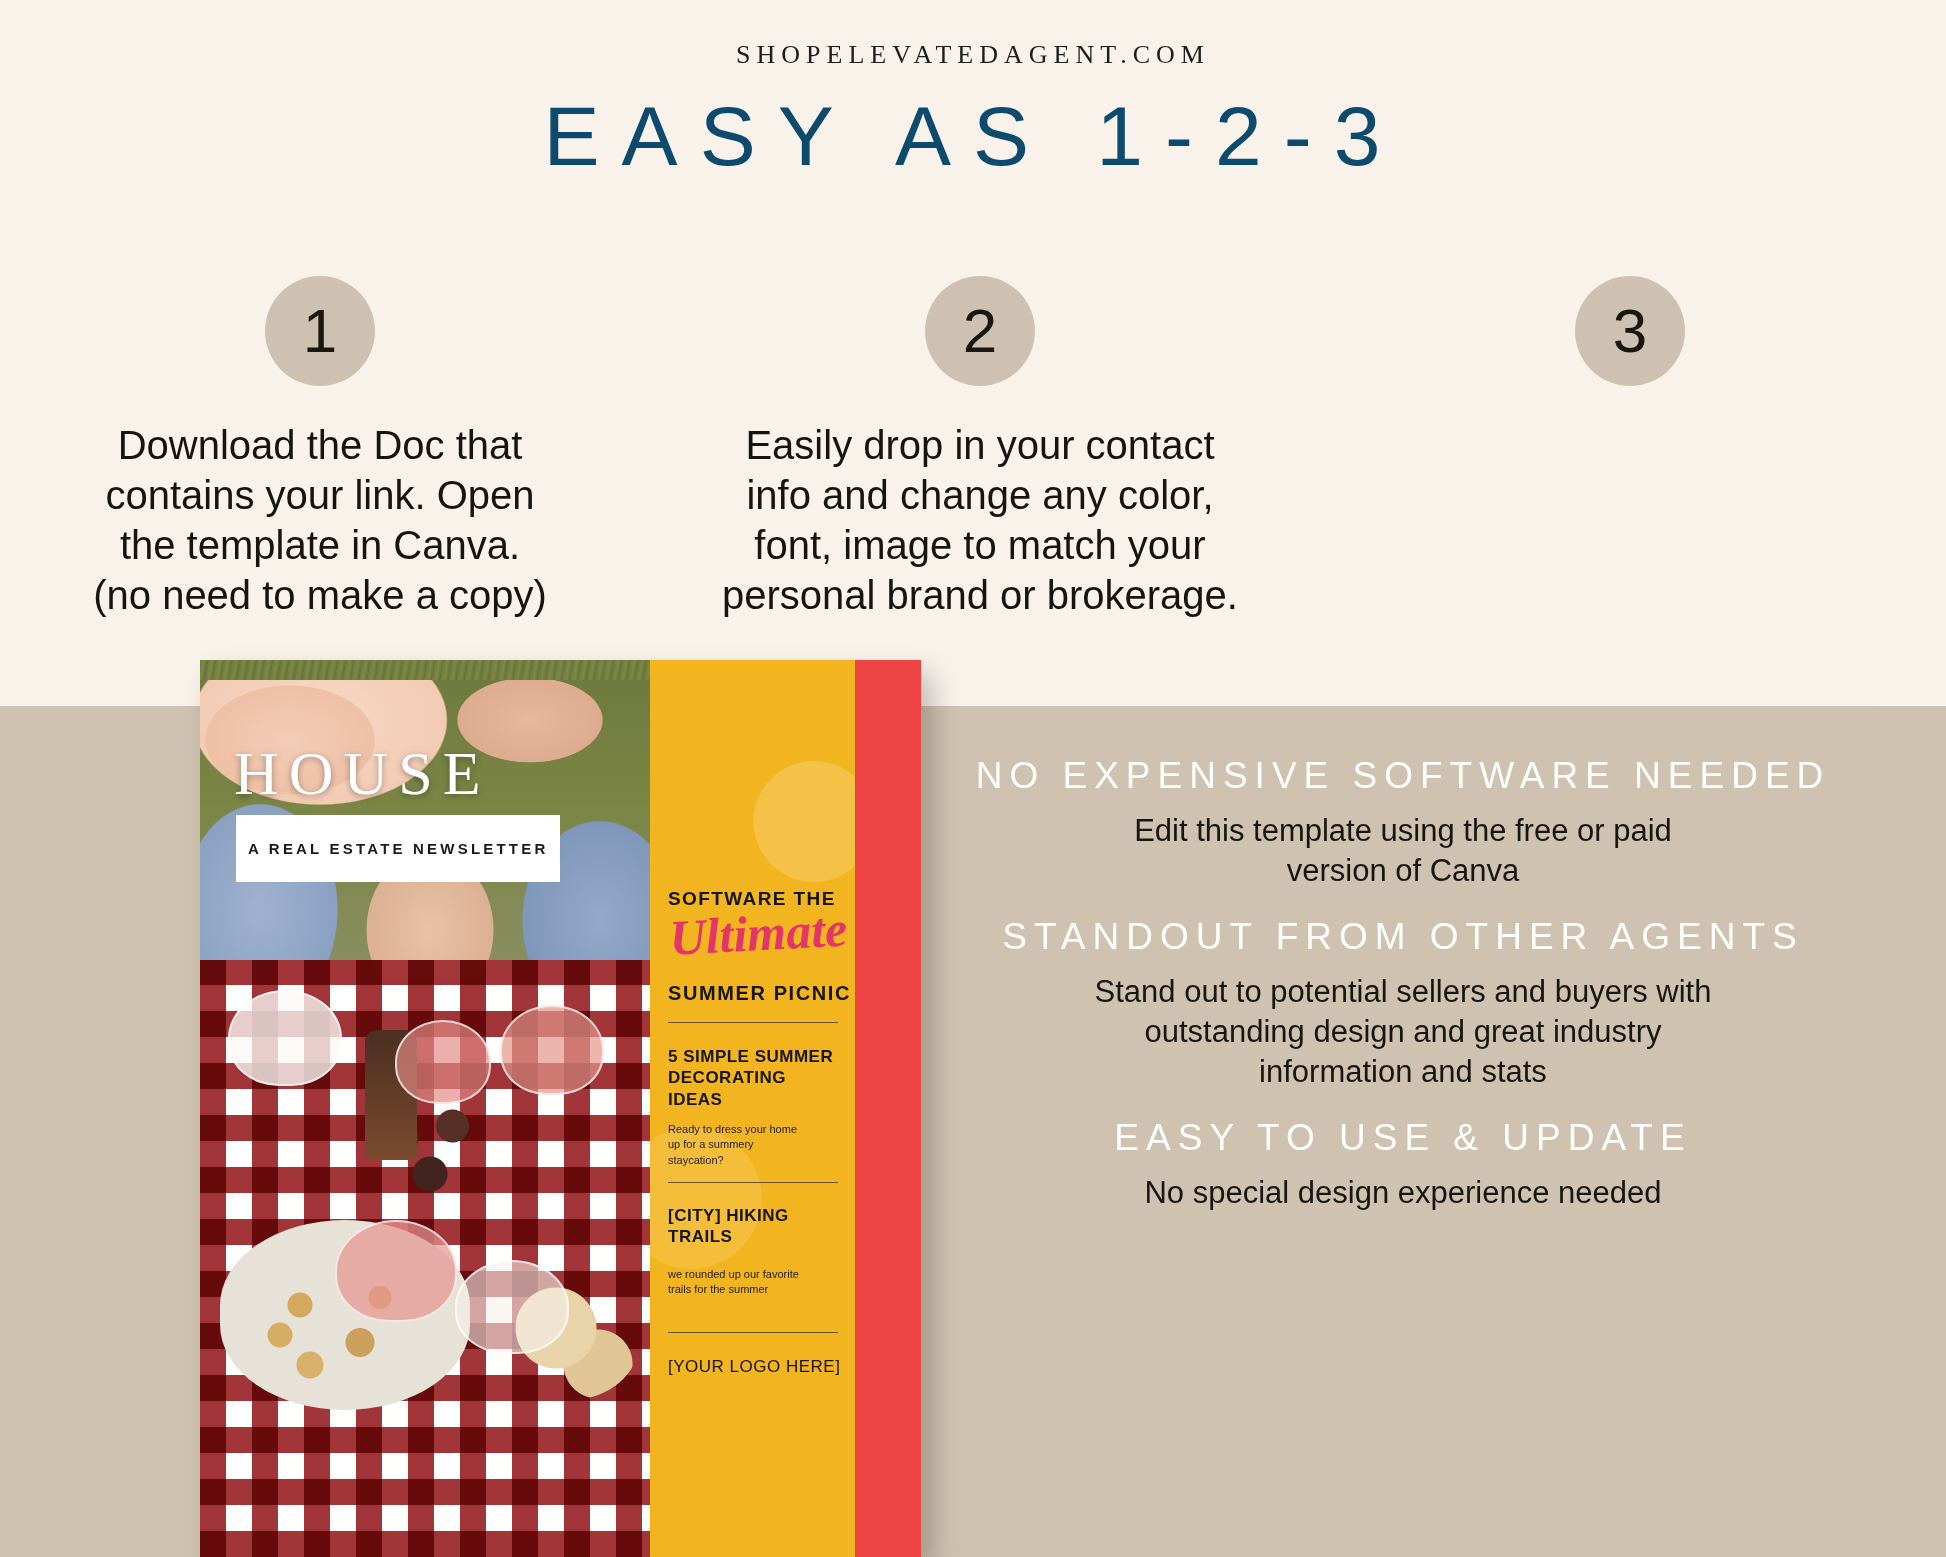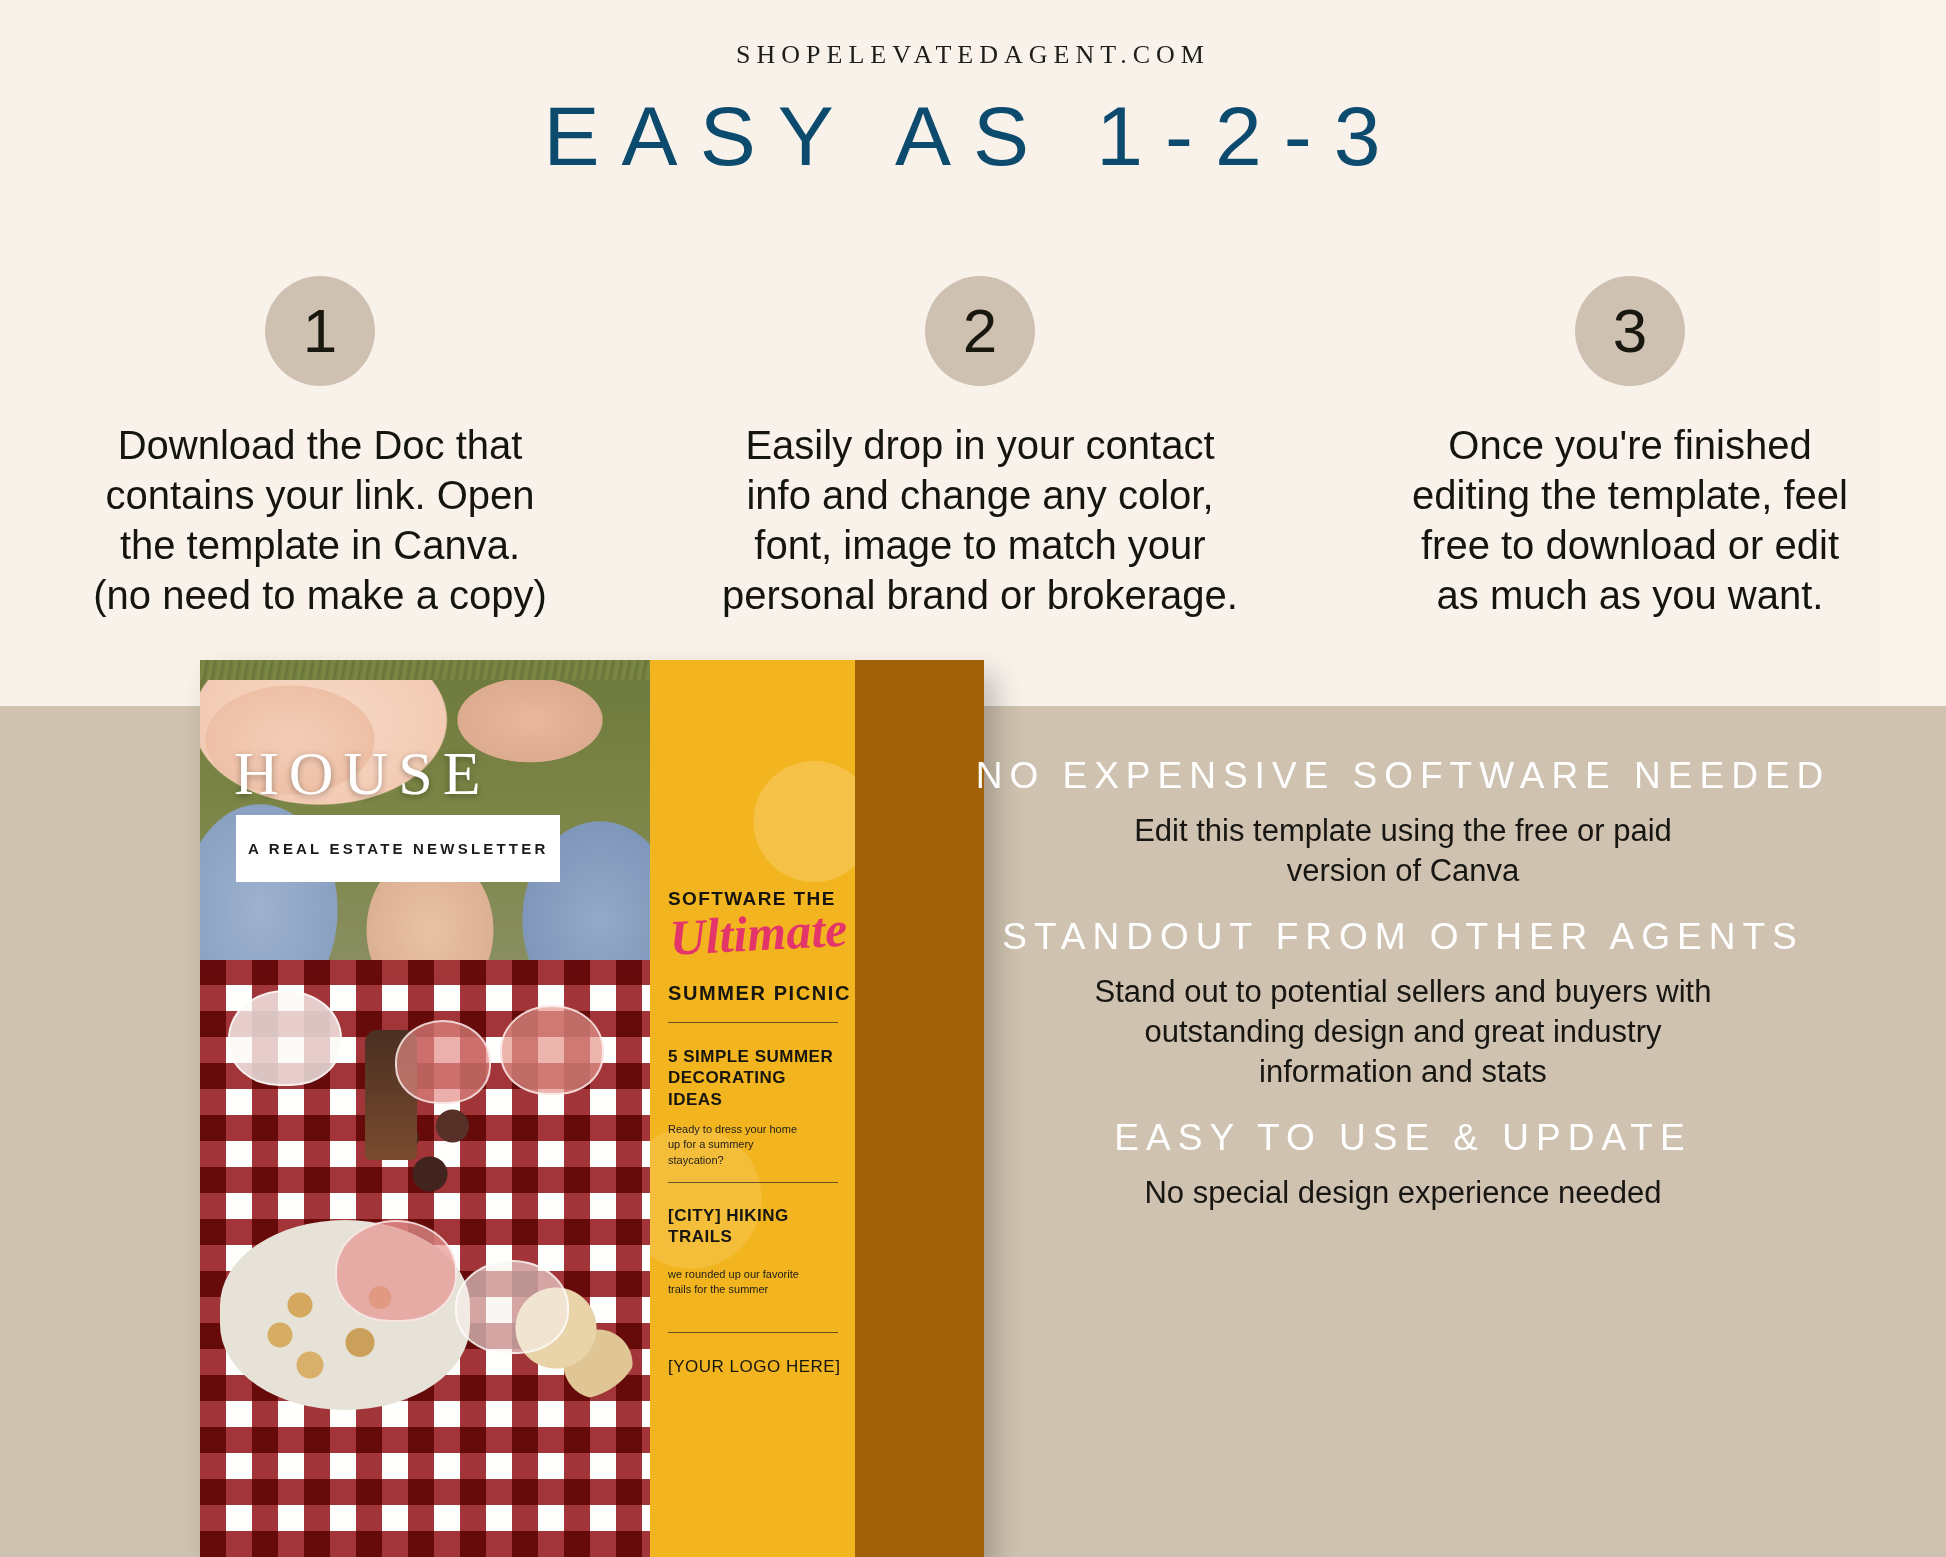"Once you're finished" div.step-text { html: <div>Once you're finished editing the template, feel free to download or edit as much as you want.</div> -> none }
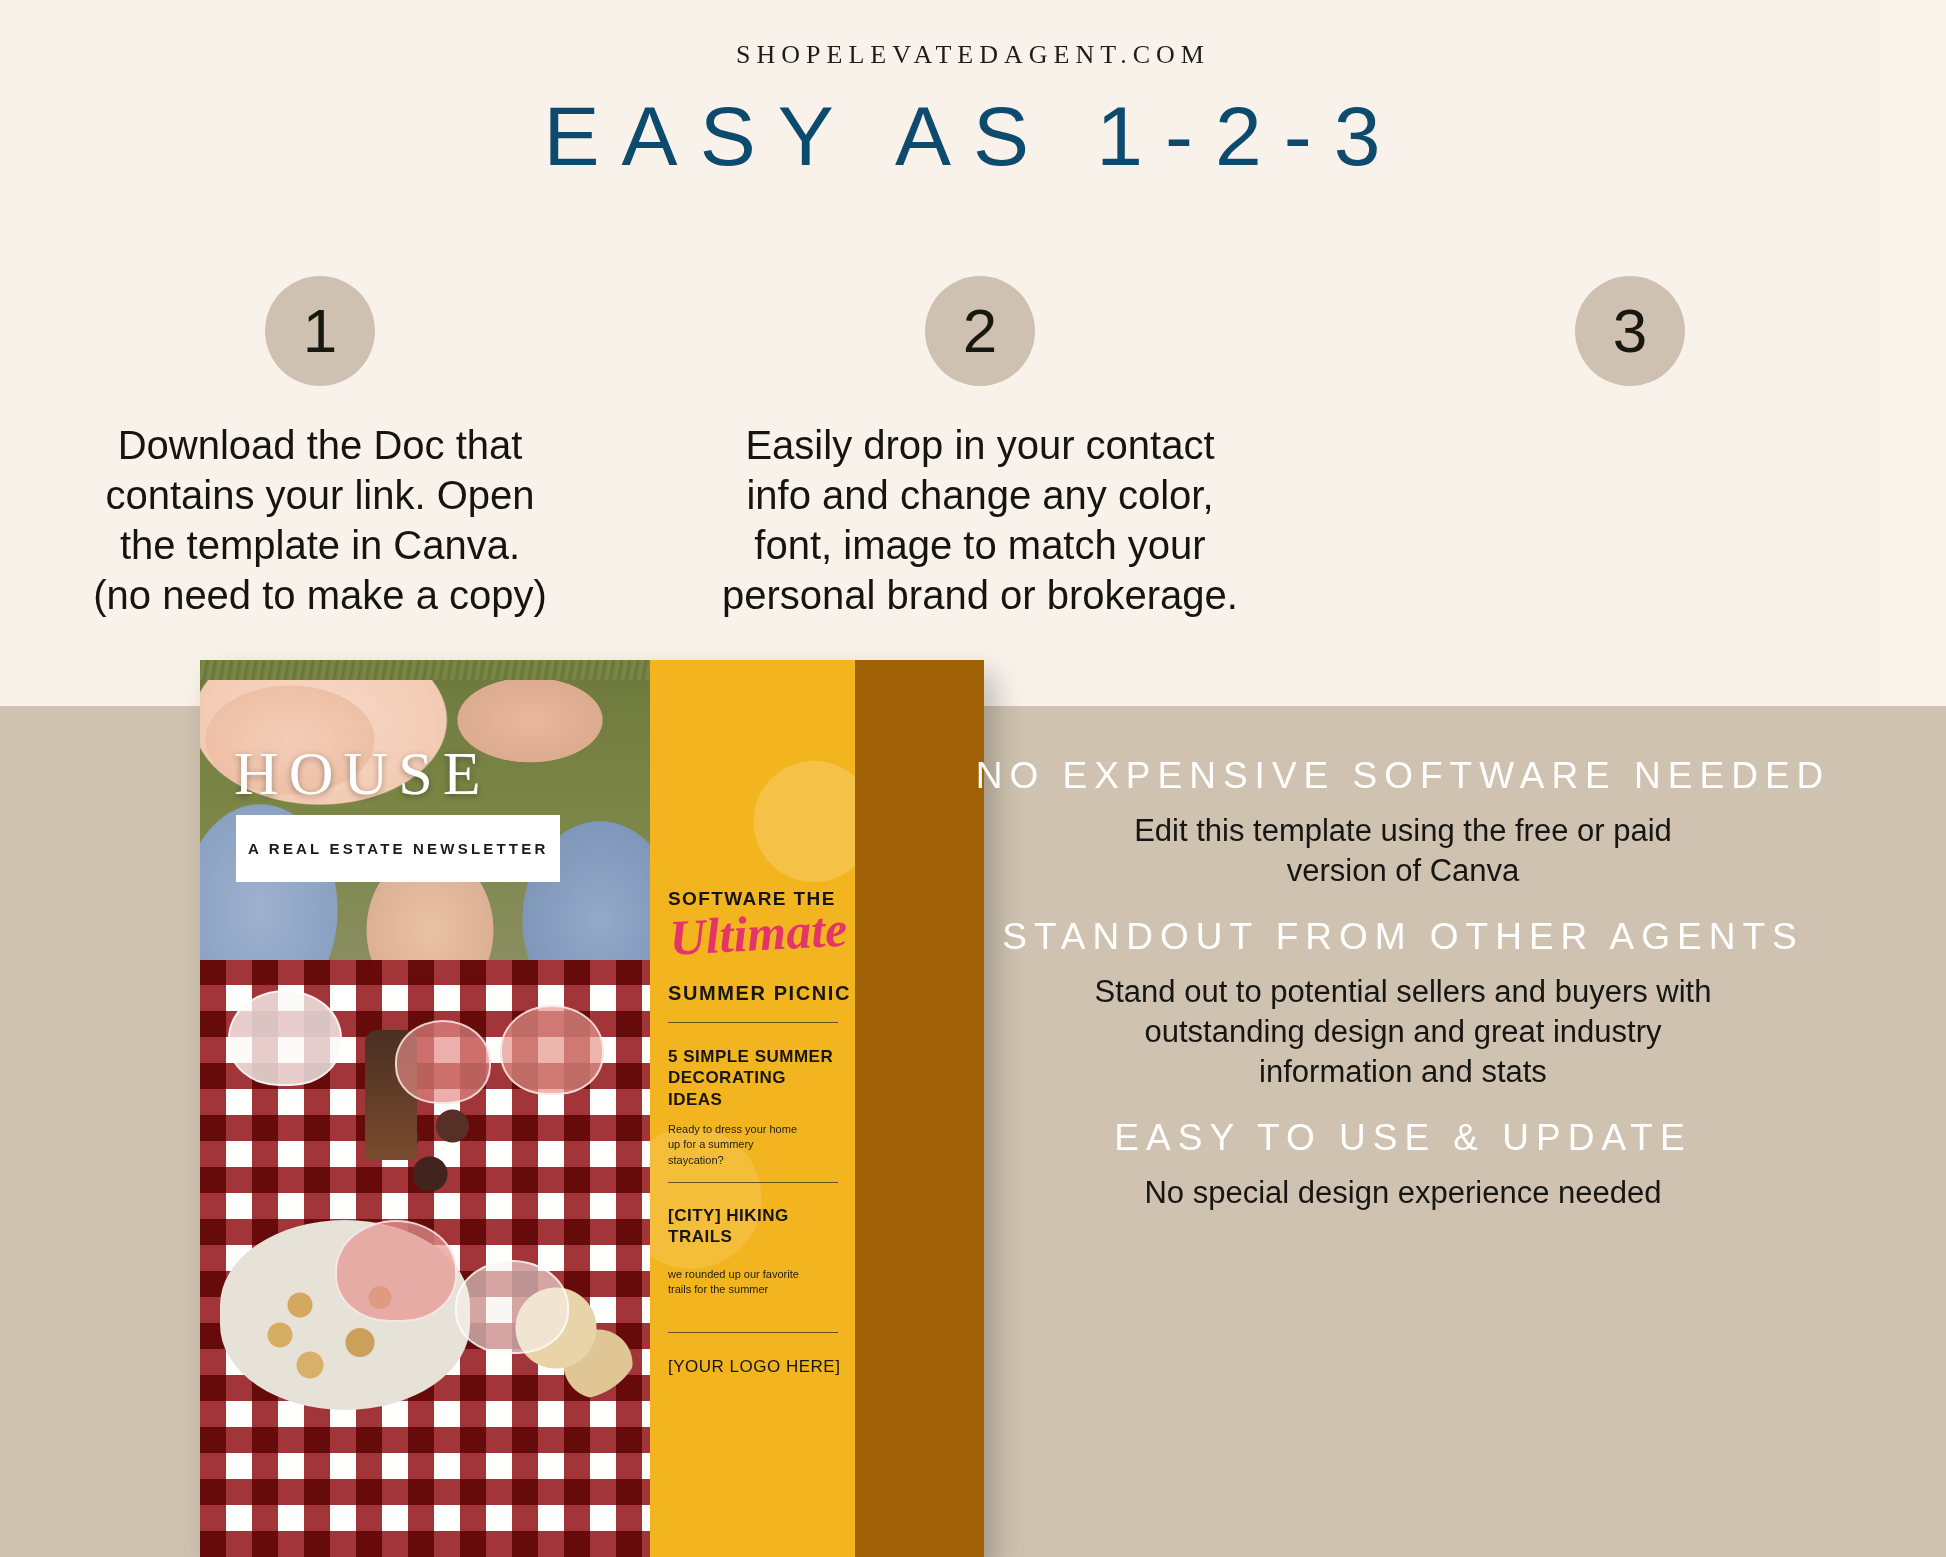"HOUSE" #magazine { background: #a16207 -> #ef4444; width: 784px -> 721px }
